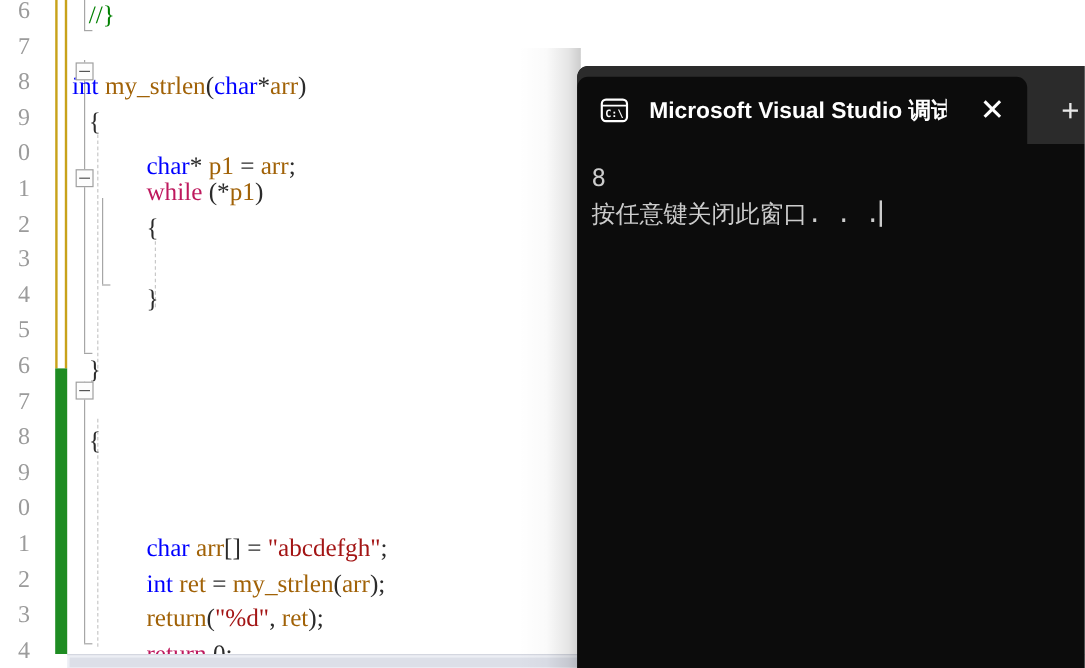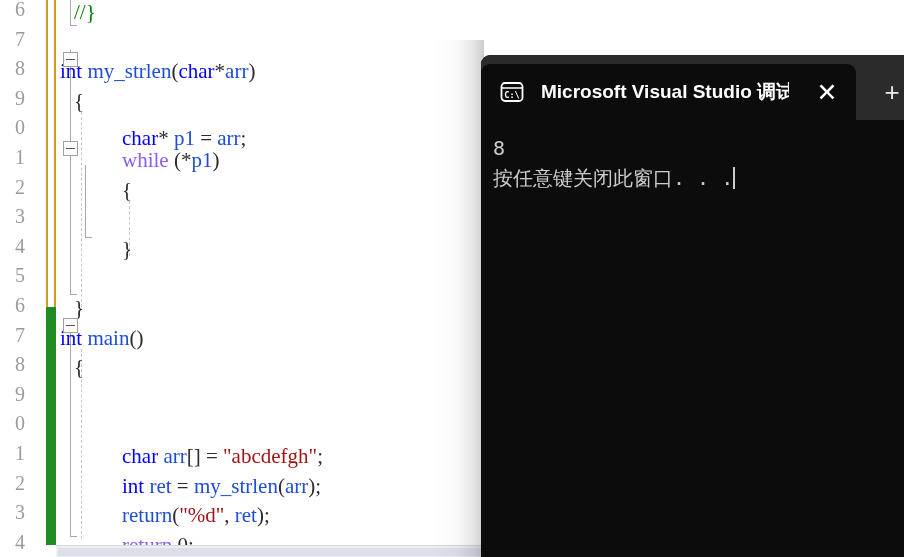"my_strlen" .id { color: #1d4ed8 -> #a16207 }
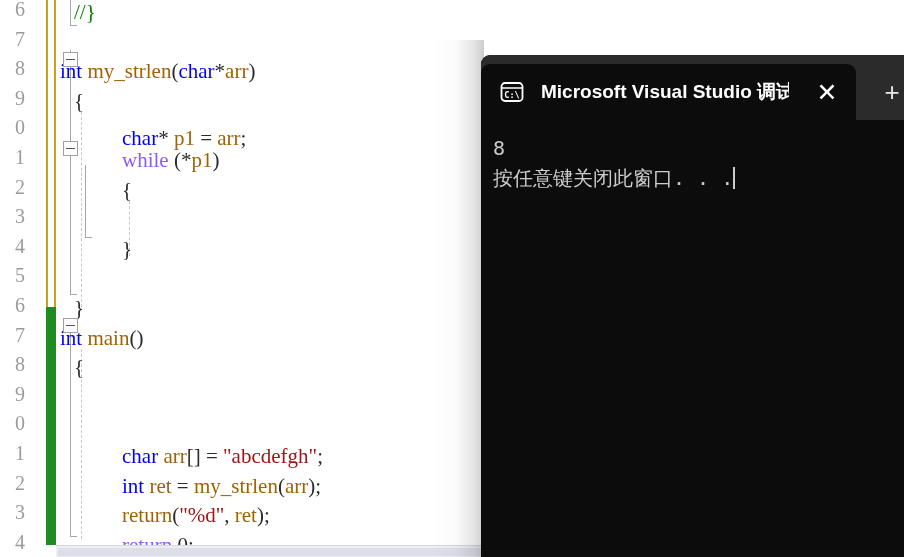"while" .kctl { color: #8b5cf6 -> #be185d }
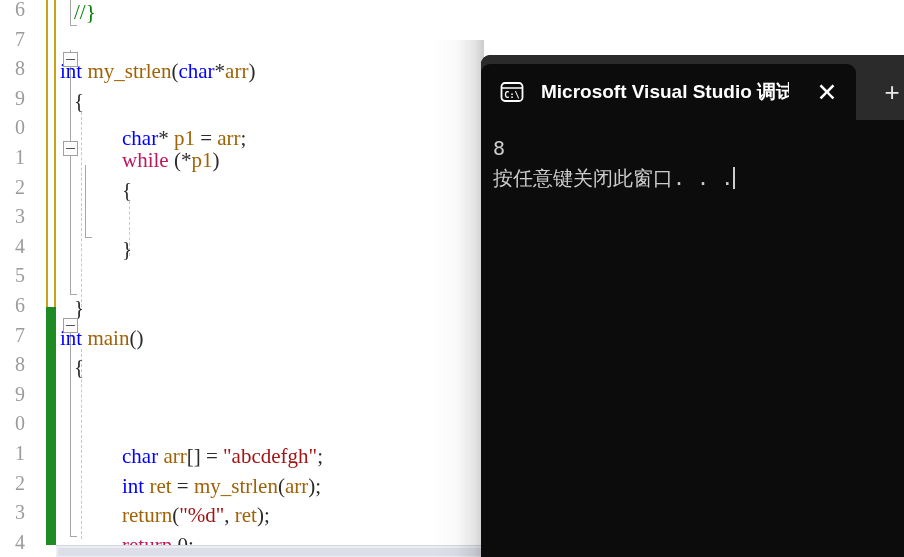"int main()" div.codeline { html: <div><span>int </span><span>main</span><span>()</span></div> -> none }
